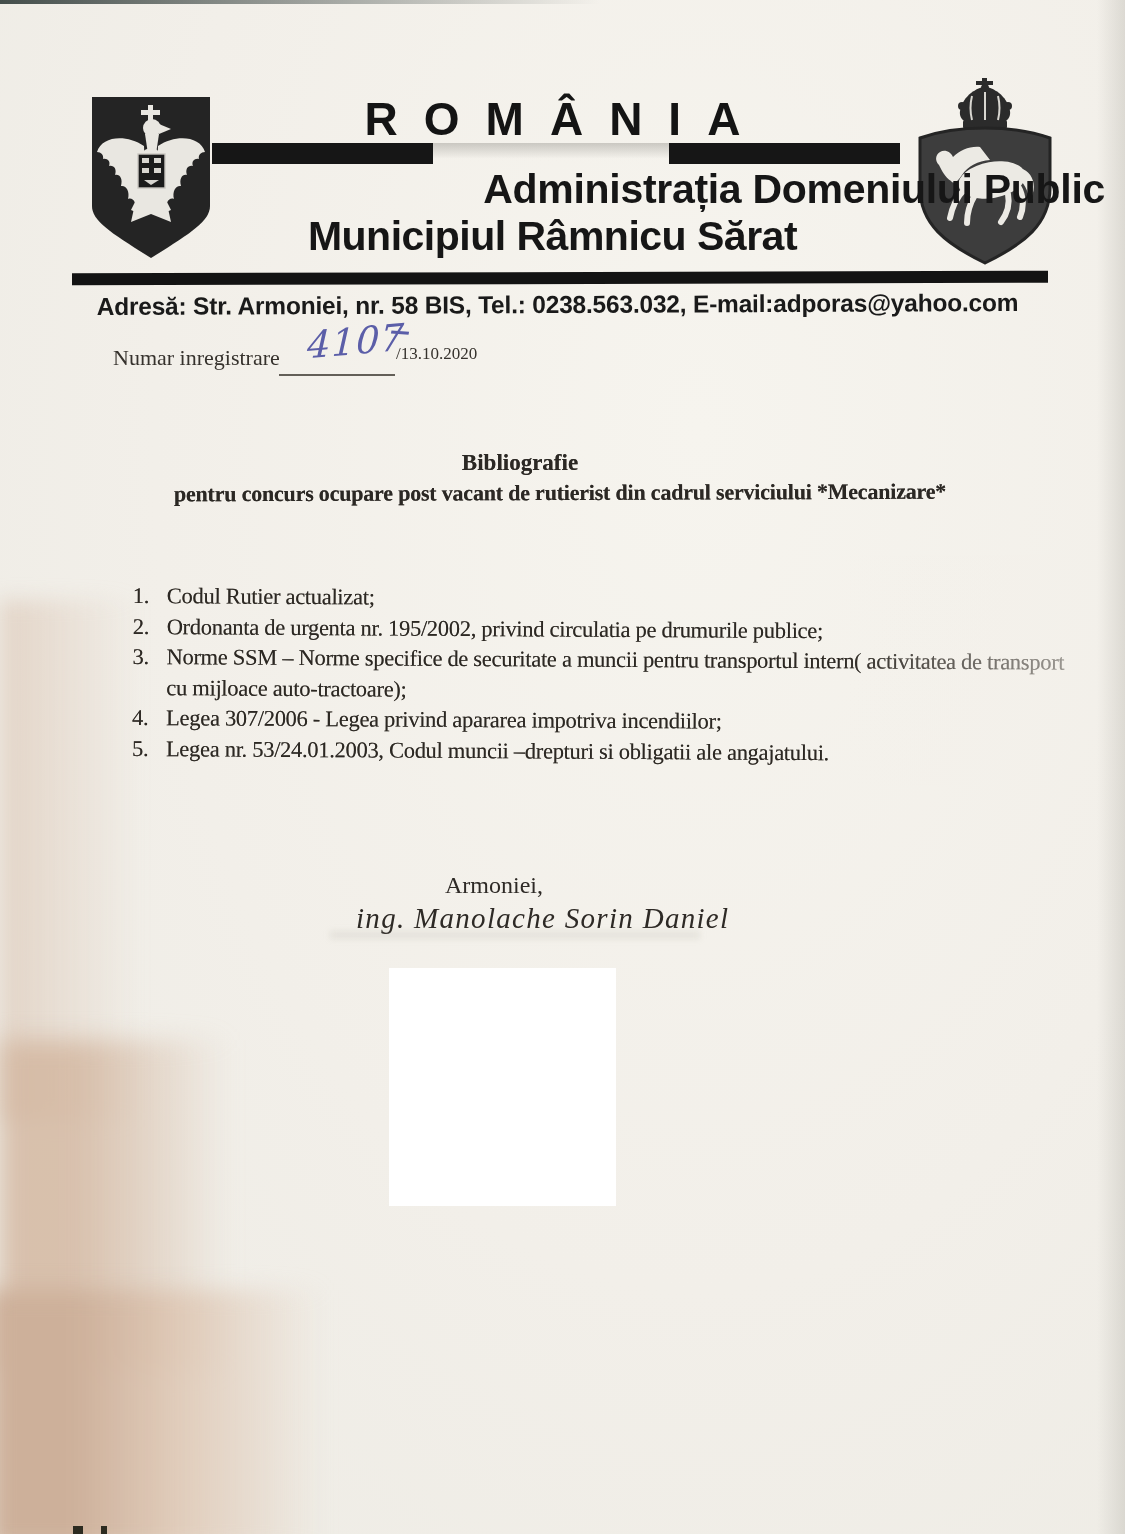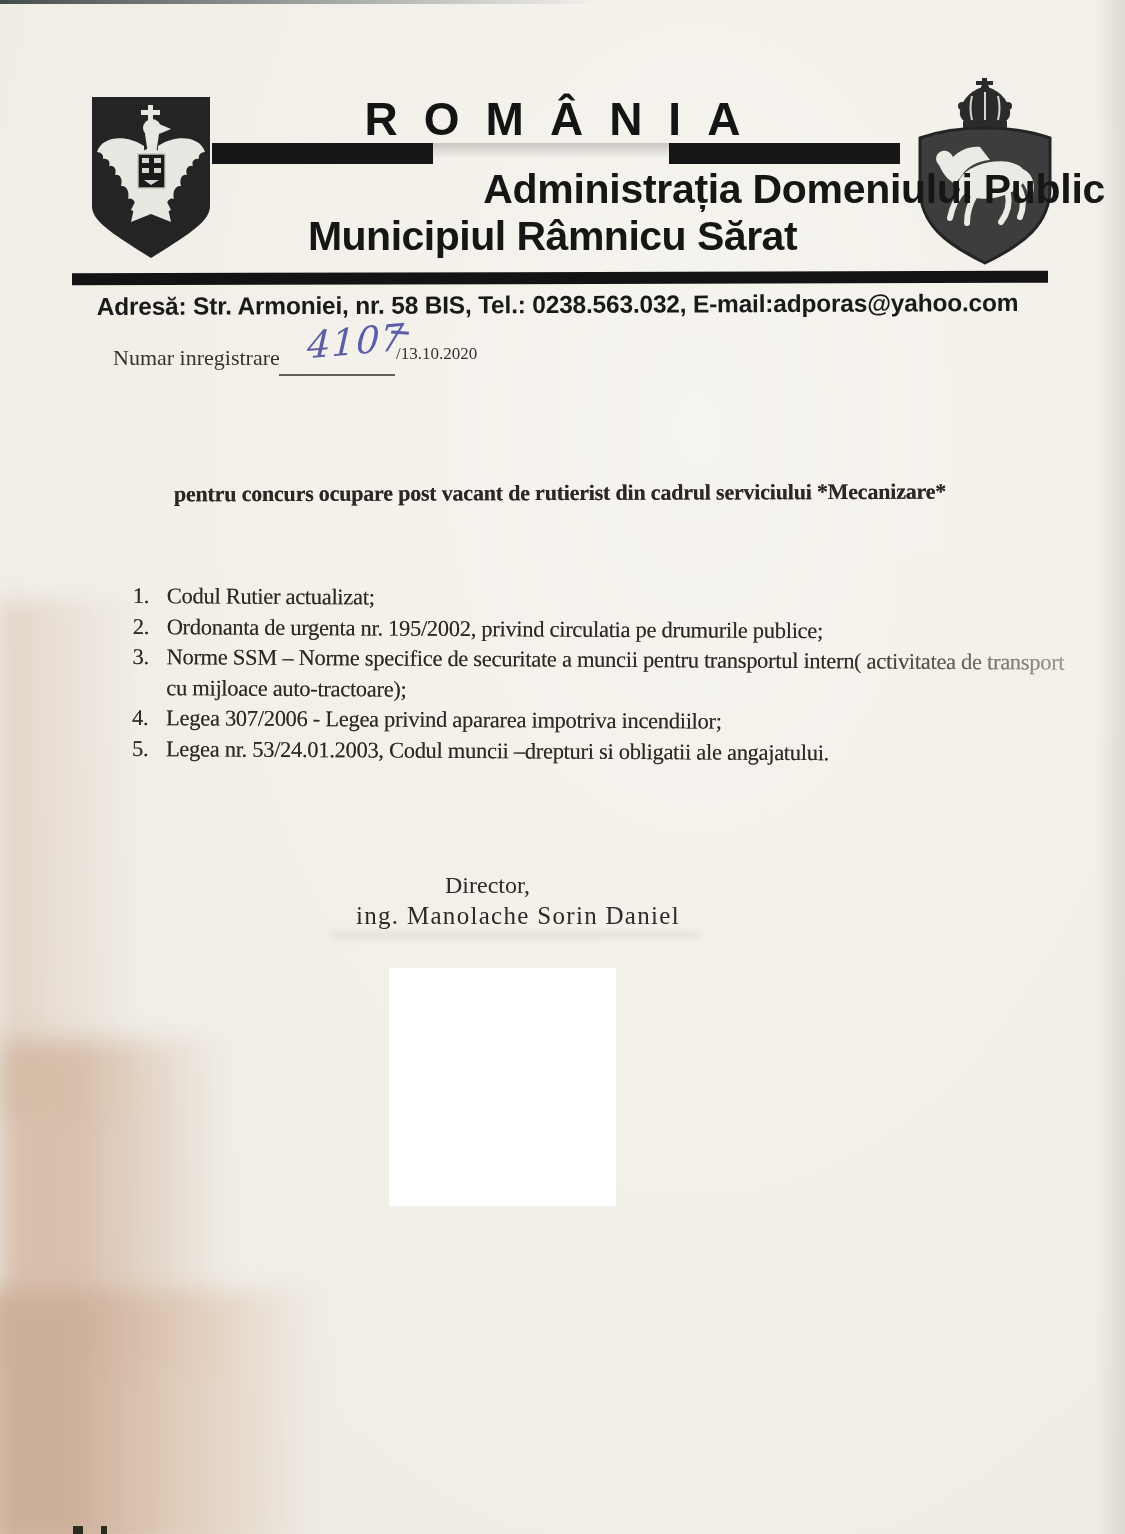"Bibliografie" div.doc-title { html: none -> <div>Bibliografie</div> }
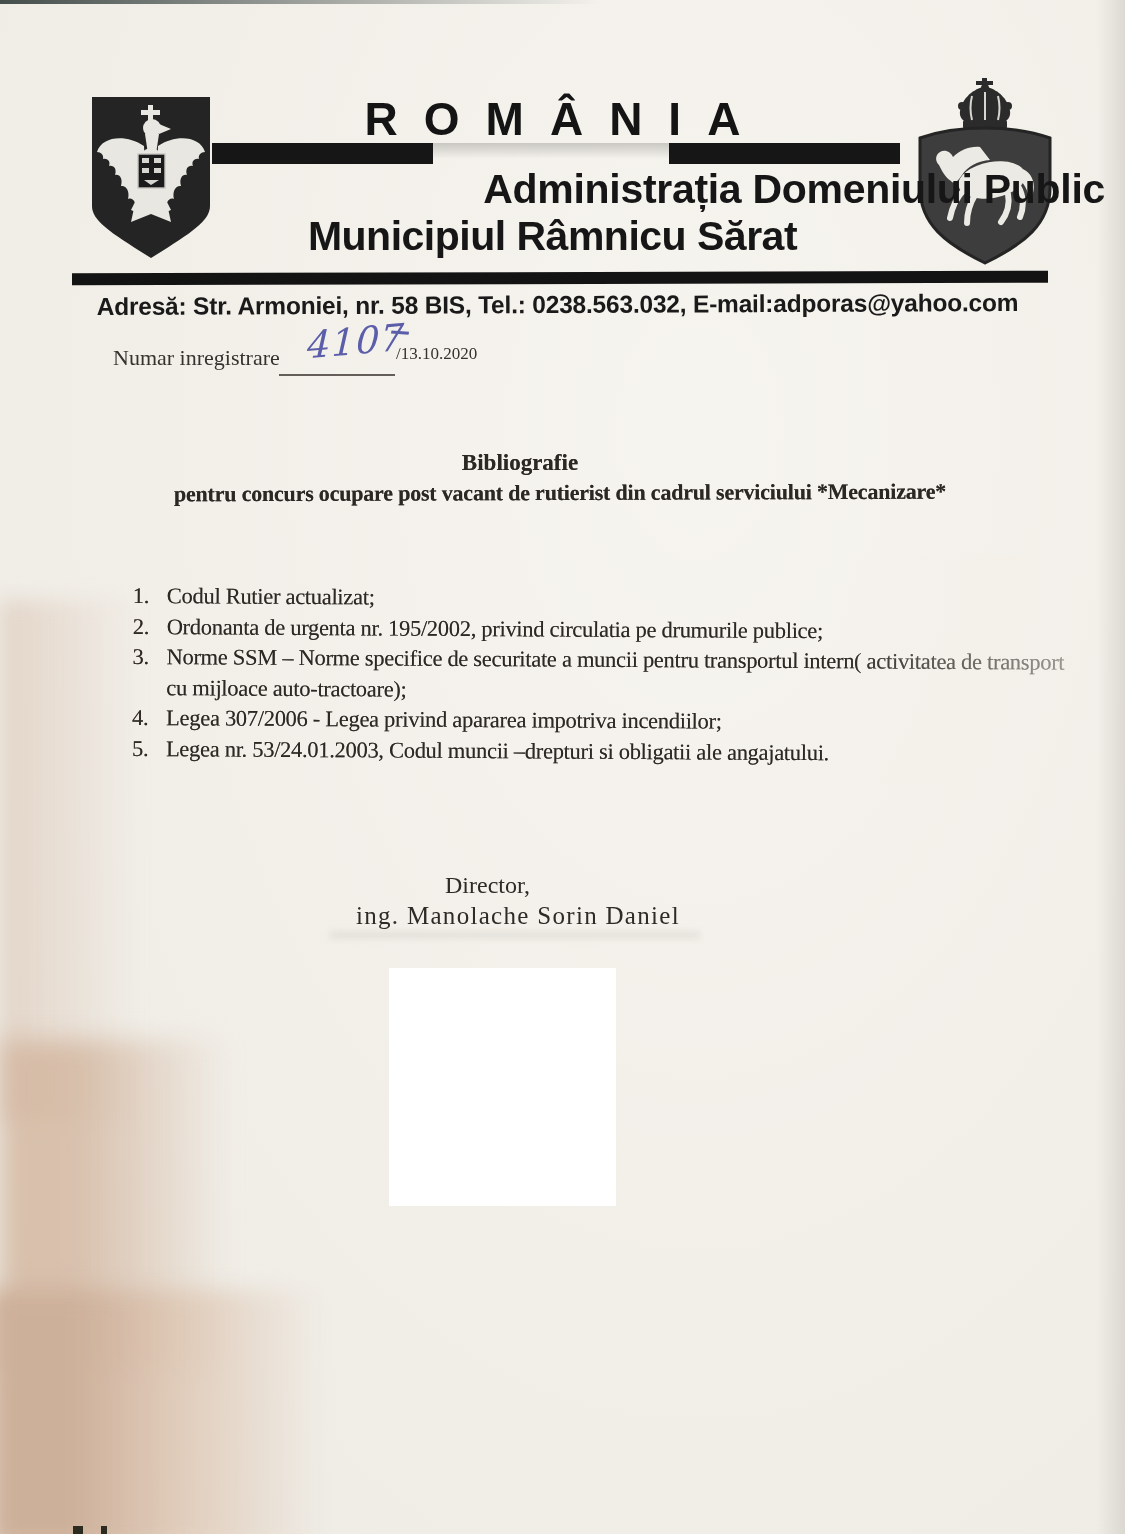"Director," div.sig-role { text: Director -> Armoniei }
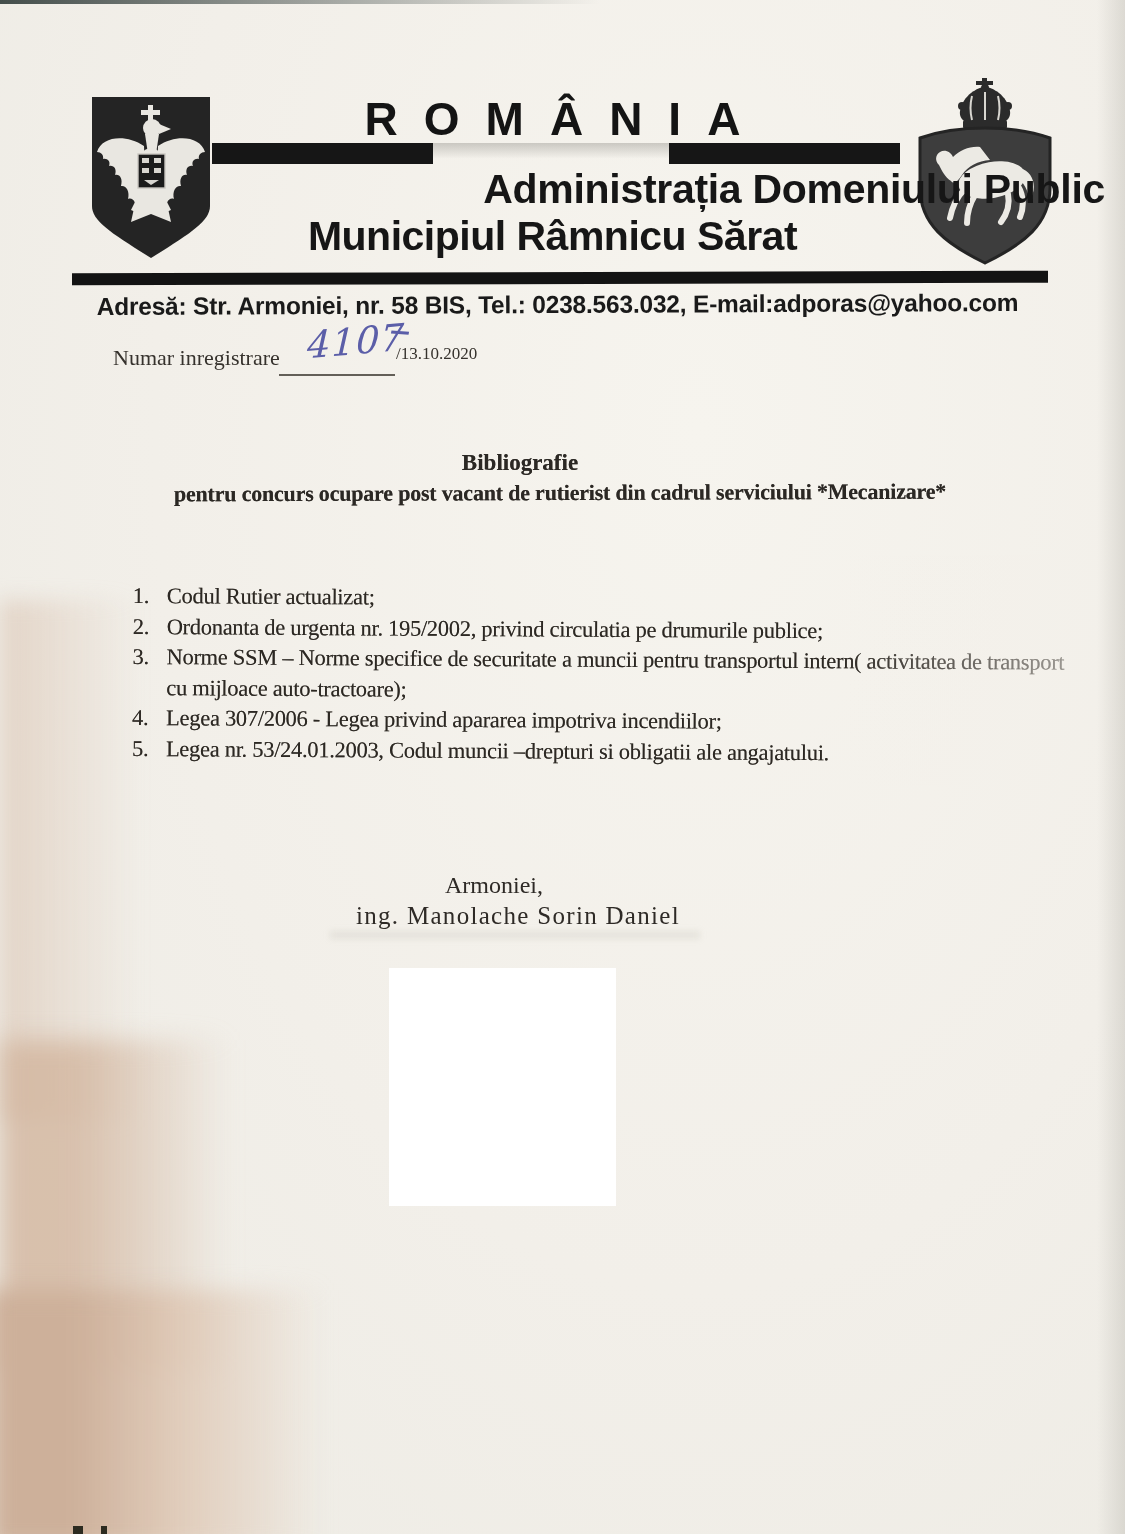"ing. Manolache Sorin Daniel" .sig-name { font-size: 25px -> 29px; font-style: none -> italic }
